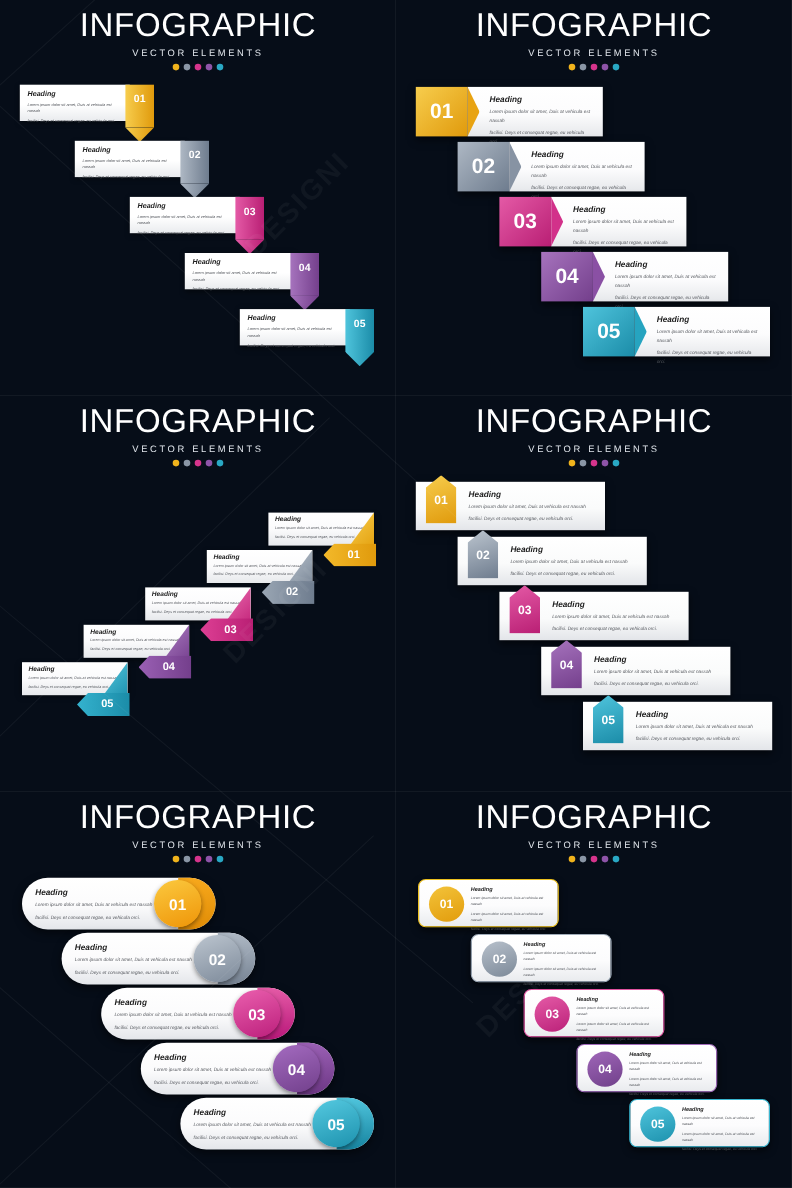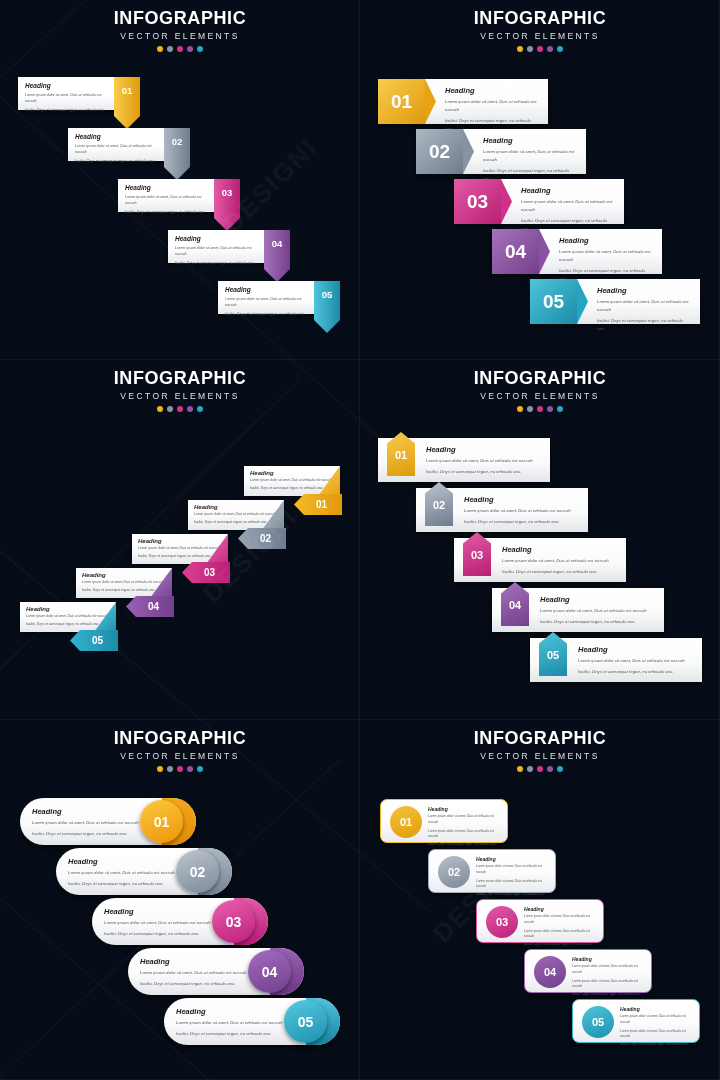"INFOGRAPHIC" .hdr .t { font-size: 18px -> 30px; font-weight: bold -> normal }
